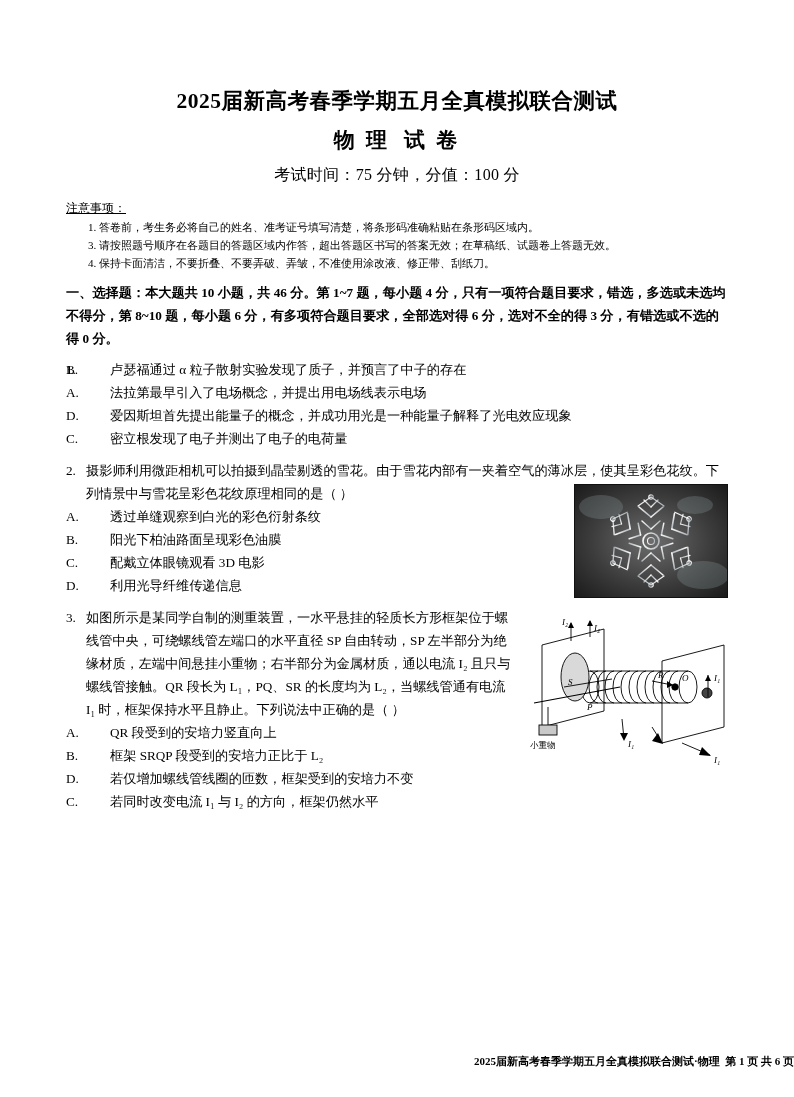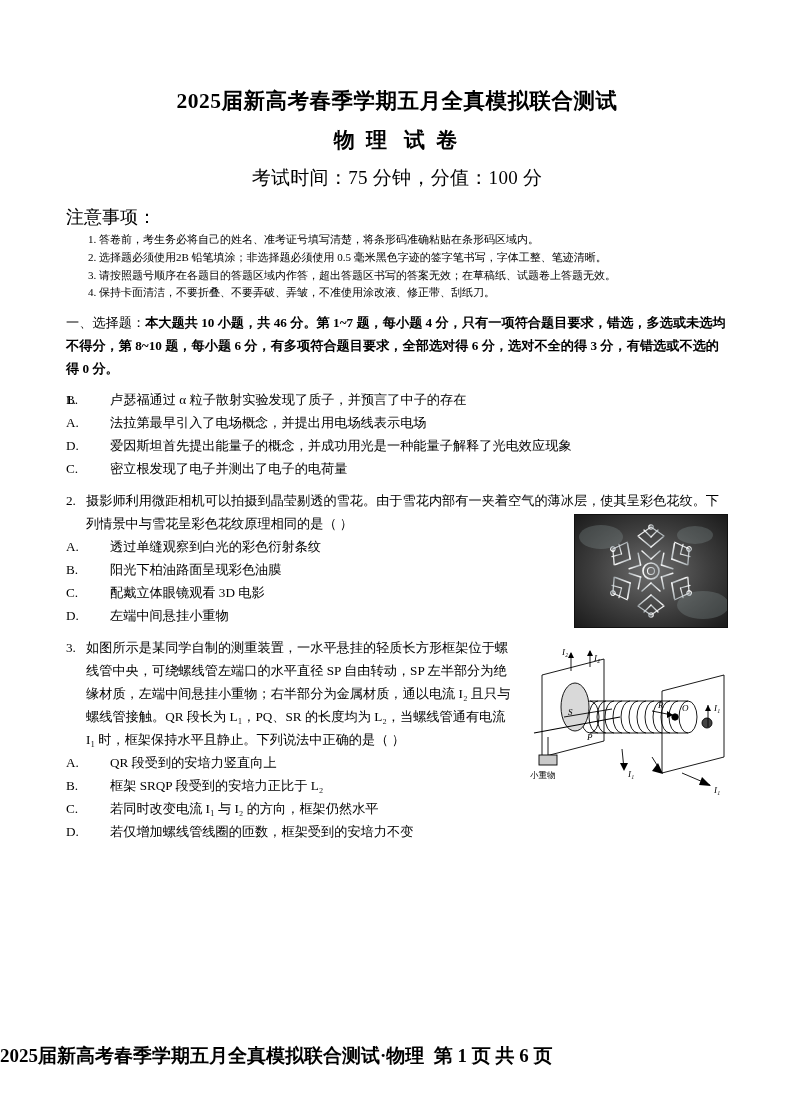"考试时间：75 分钟，分值：100 分" .examinfo { font-size: 19px -> 16px }
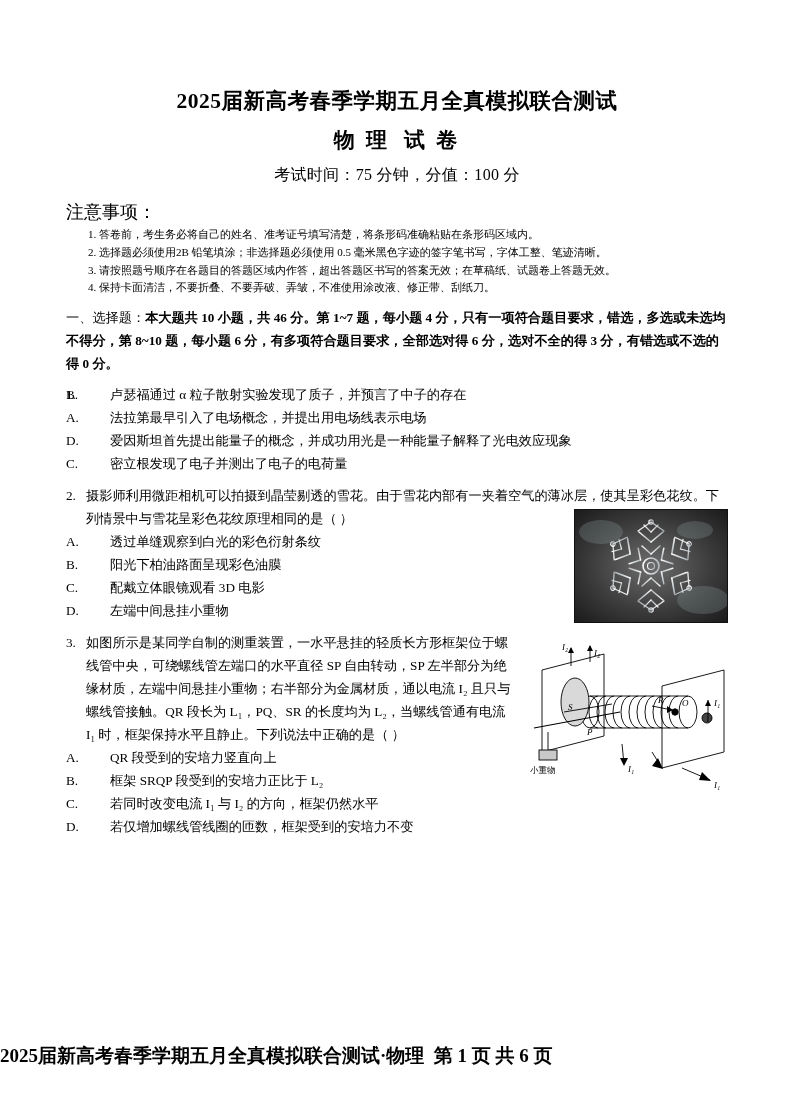"注意事项：" .notice-title { font-size: 18px -> 12px; text-decoration: none -> underline }
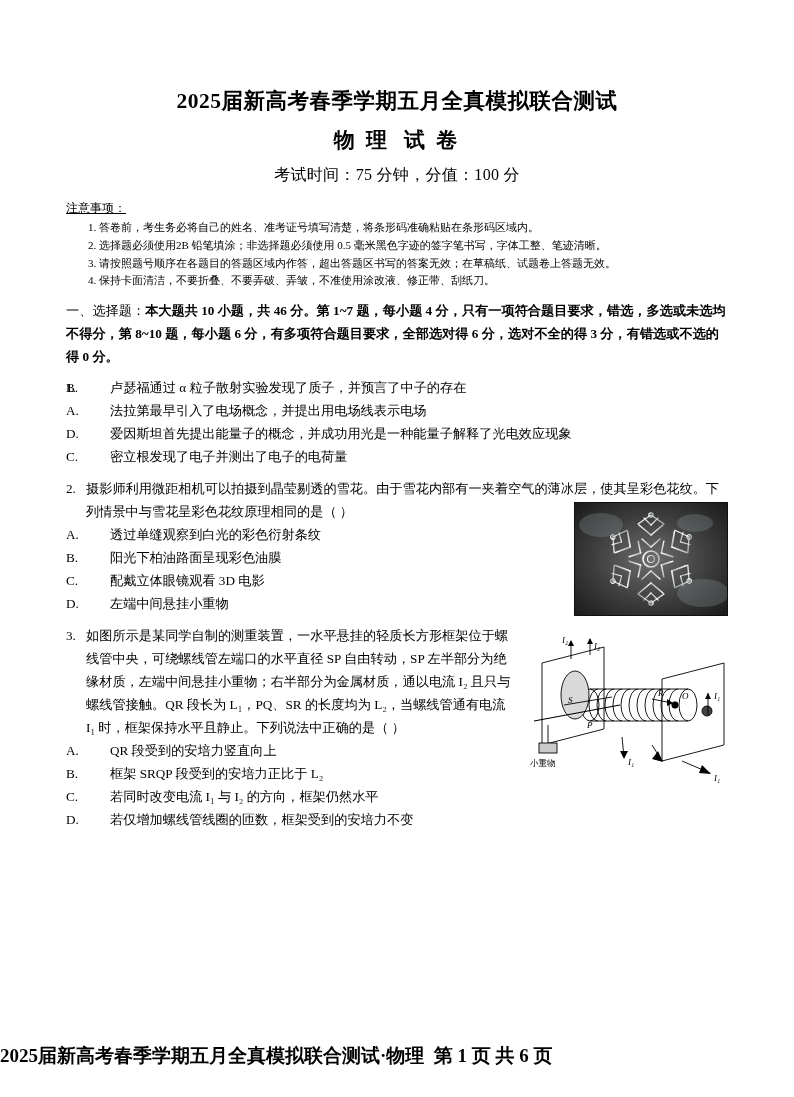"2. 选择题必须使用2B 铅笔填涂；非选择题必须使用 0.5" div.notice-item { html: <div>2. 选择题必须使用2B 铅笔填涂；非选择题必须使用 0.5 毫米黑色字迹的签字笔书写，字体工整、笔迹清晰。</div> -> none }
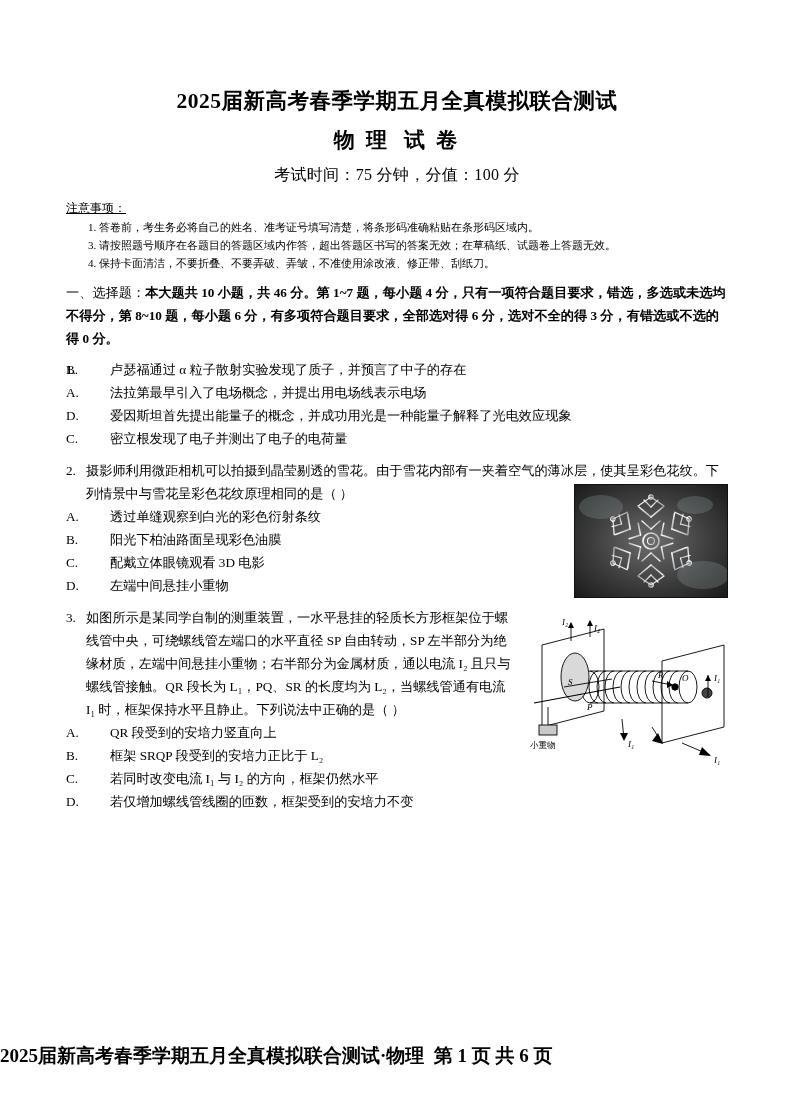"一、选择题：" .section-head .lead { font-weight: normal -> bold }
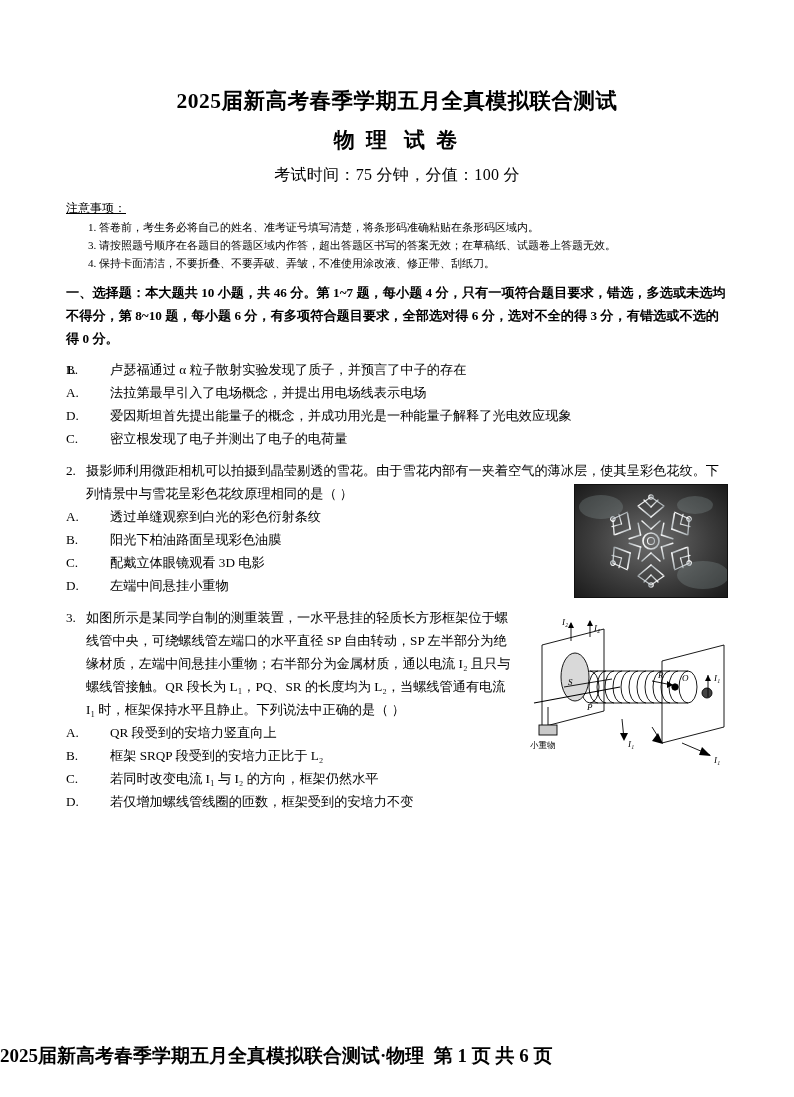"左端中间悬挂小重物" span { text: 左端中间悬挂小重物 -> 利用光导纤维传递信息 }
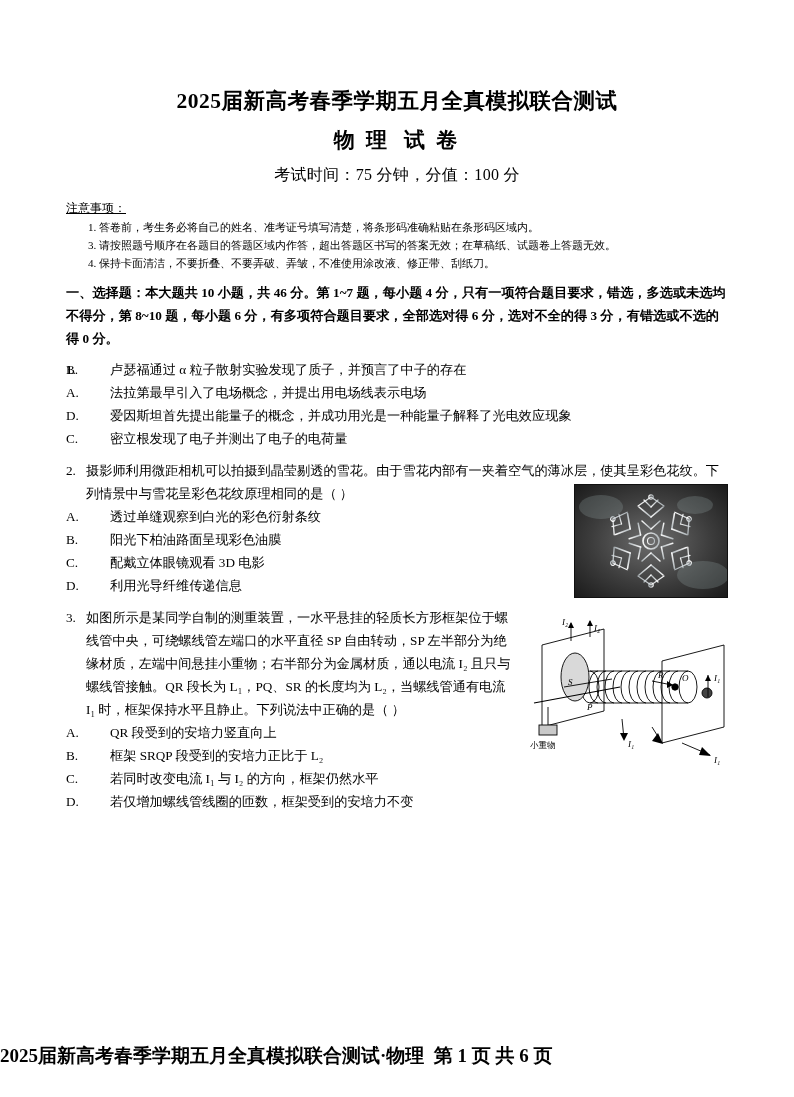"C. 若同时改变电流 I₁ 与 I₂" div.opt { order: before "D. 若仅增加螺线管线圈的匝数，框架受到的安培力不变" -> after "D. 若仅增加螺线管线圈的匝数，框架受到的安培力不变" }
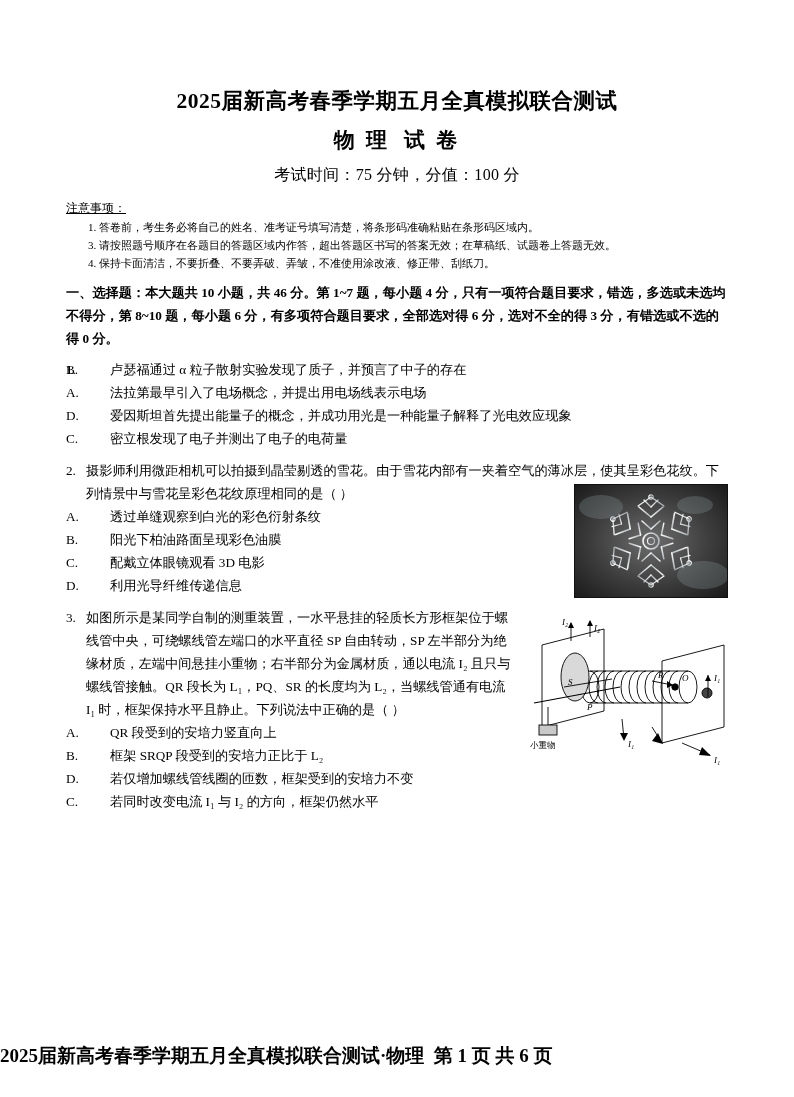"2025届新高考春季学期五月全真模拟联合测试·物理 第 1 页 共" .footer { font-size: 19px -> 11px; text-align: left -> right }
